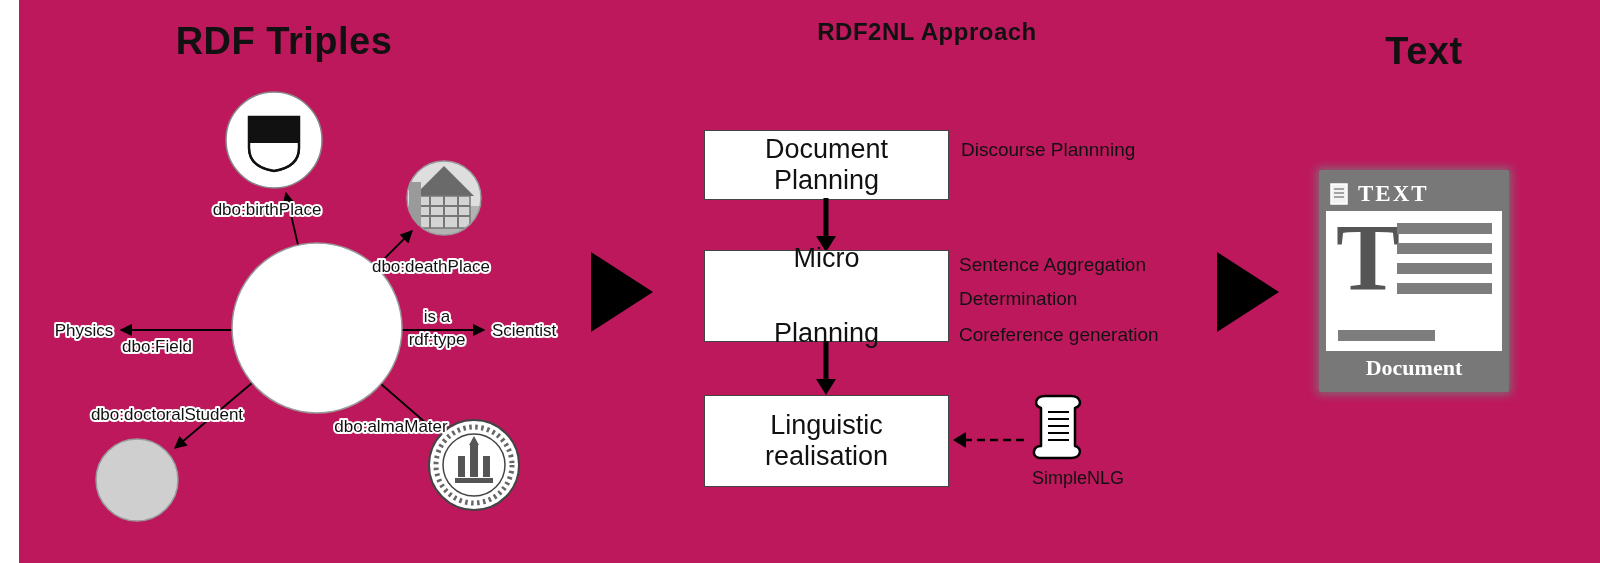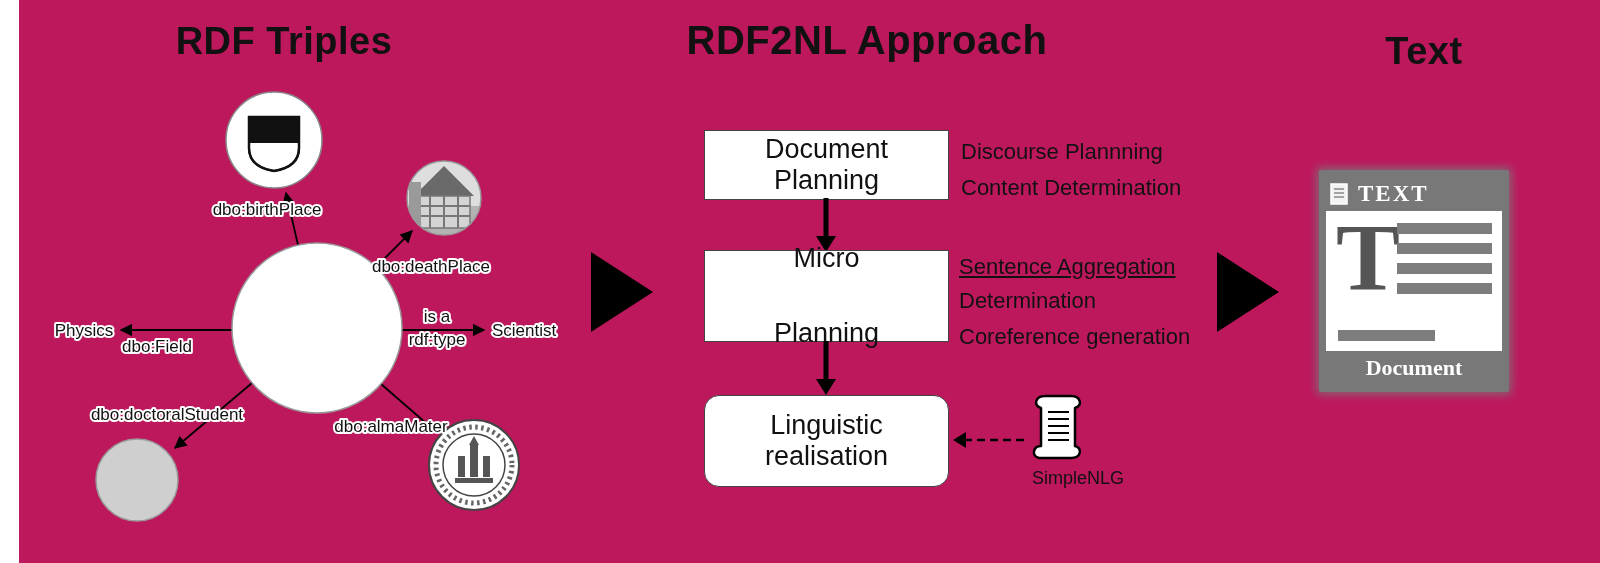"RDF2NL Approach" div.title { font-size: 40px -> 24px; left: 608px -> 668px }
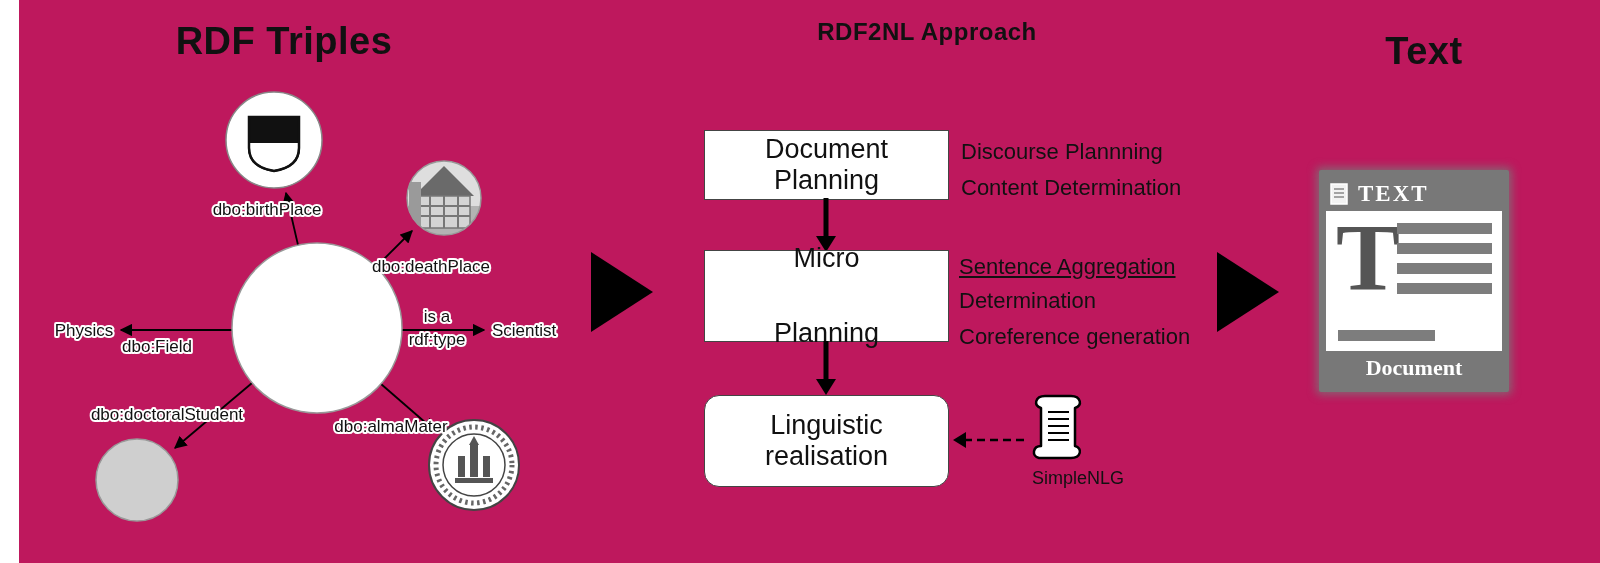"Discourse Plannning" .annot { font-size: 22px -> 19px }
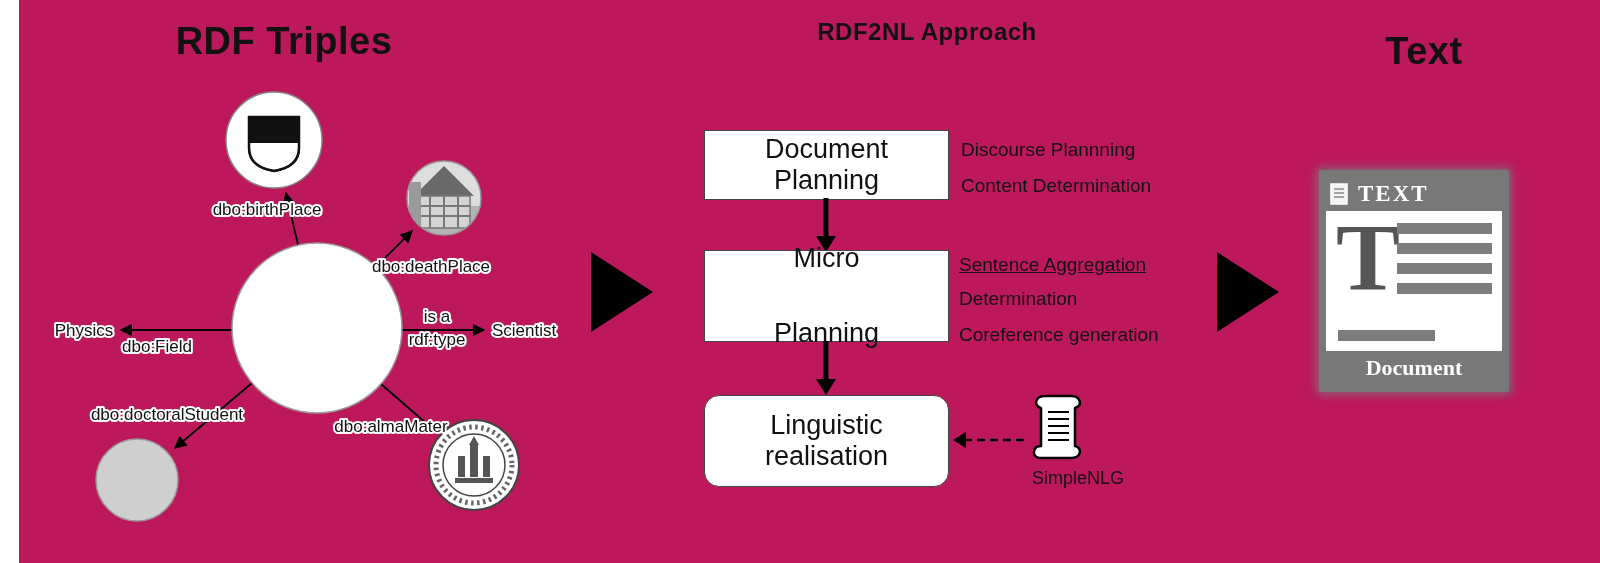"Content Determination" div.annot { html: <div>Content Determination</div> -> none }
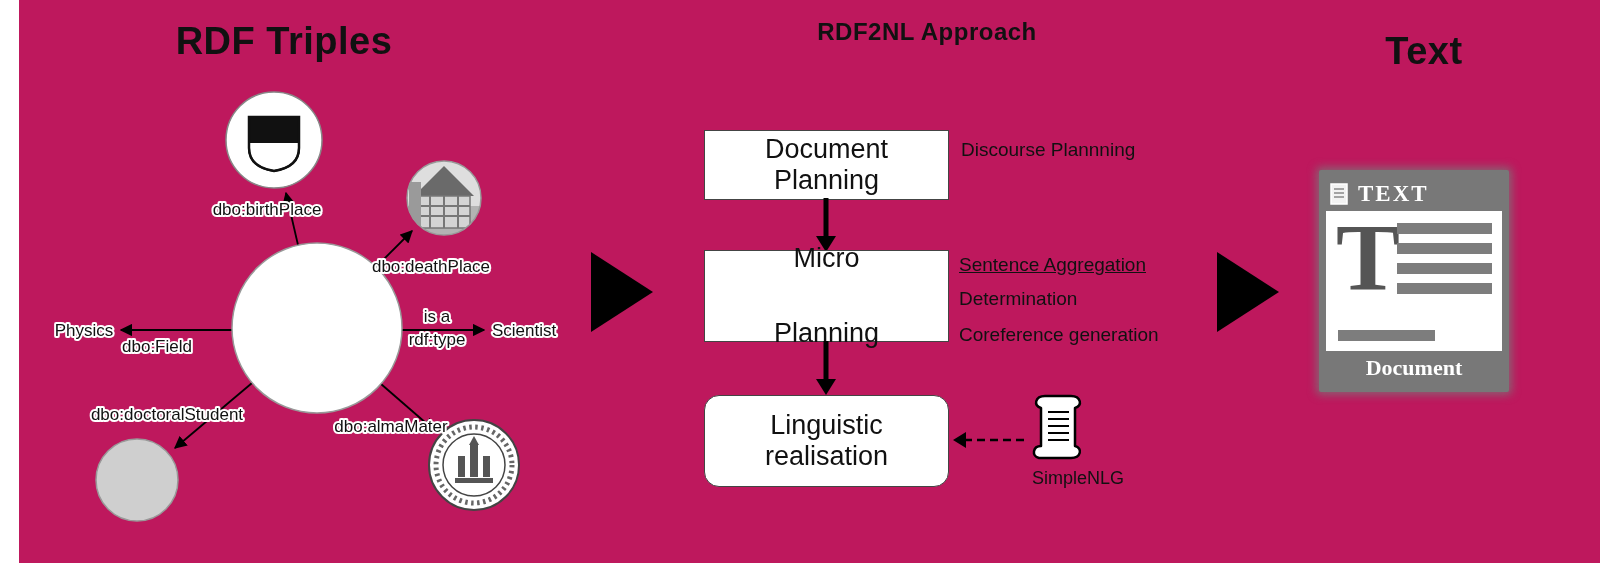"Sentence Aggregation" div.annot { text-decoration: underline -> none }
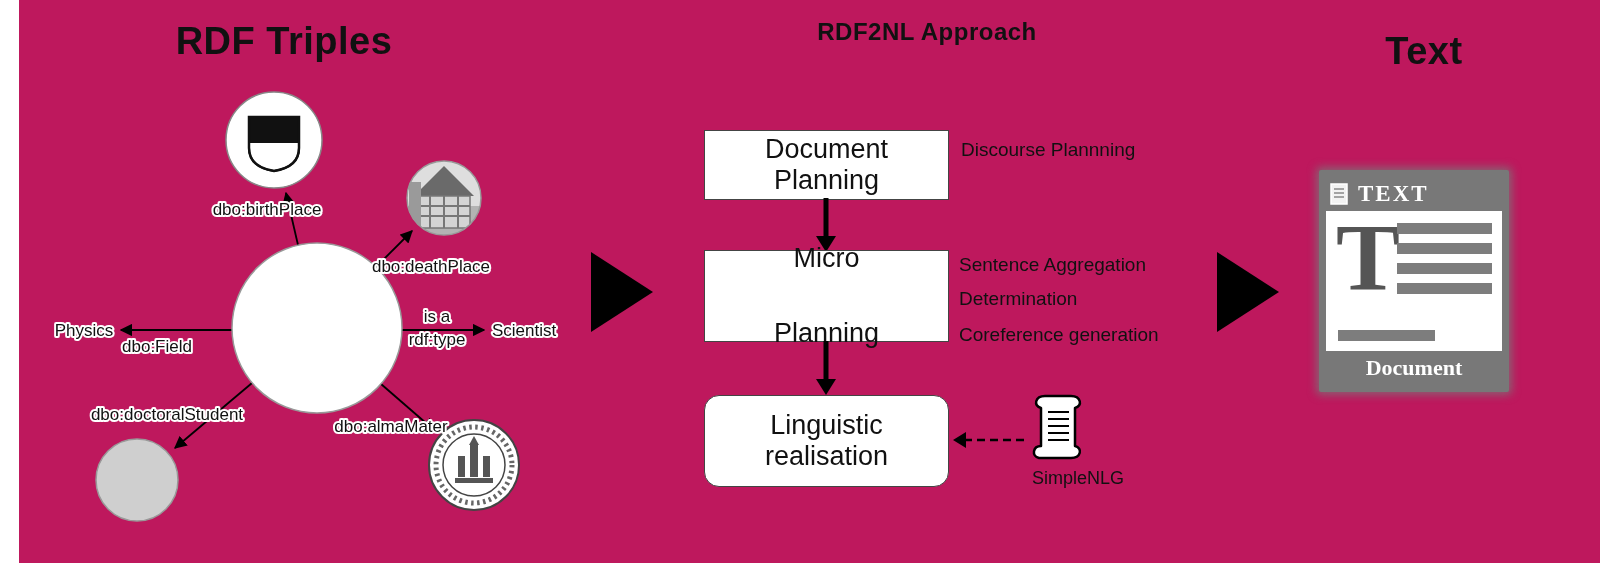"Linguistic" div.flow-box { border-radius: 15px -> none }
